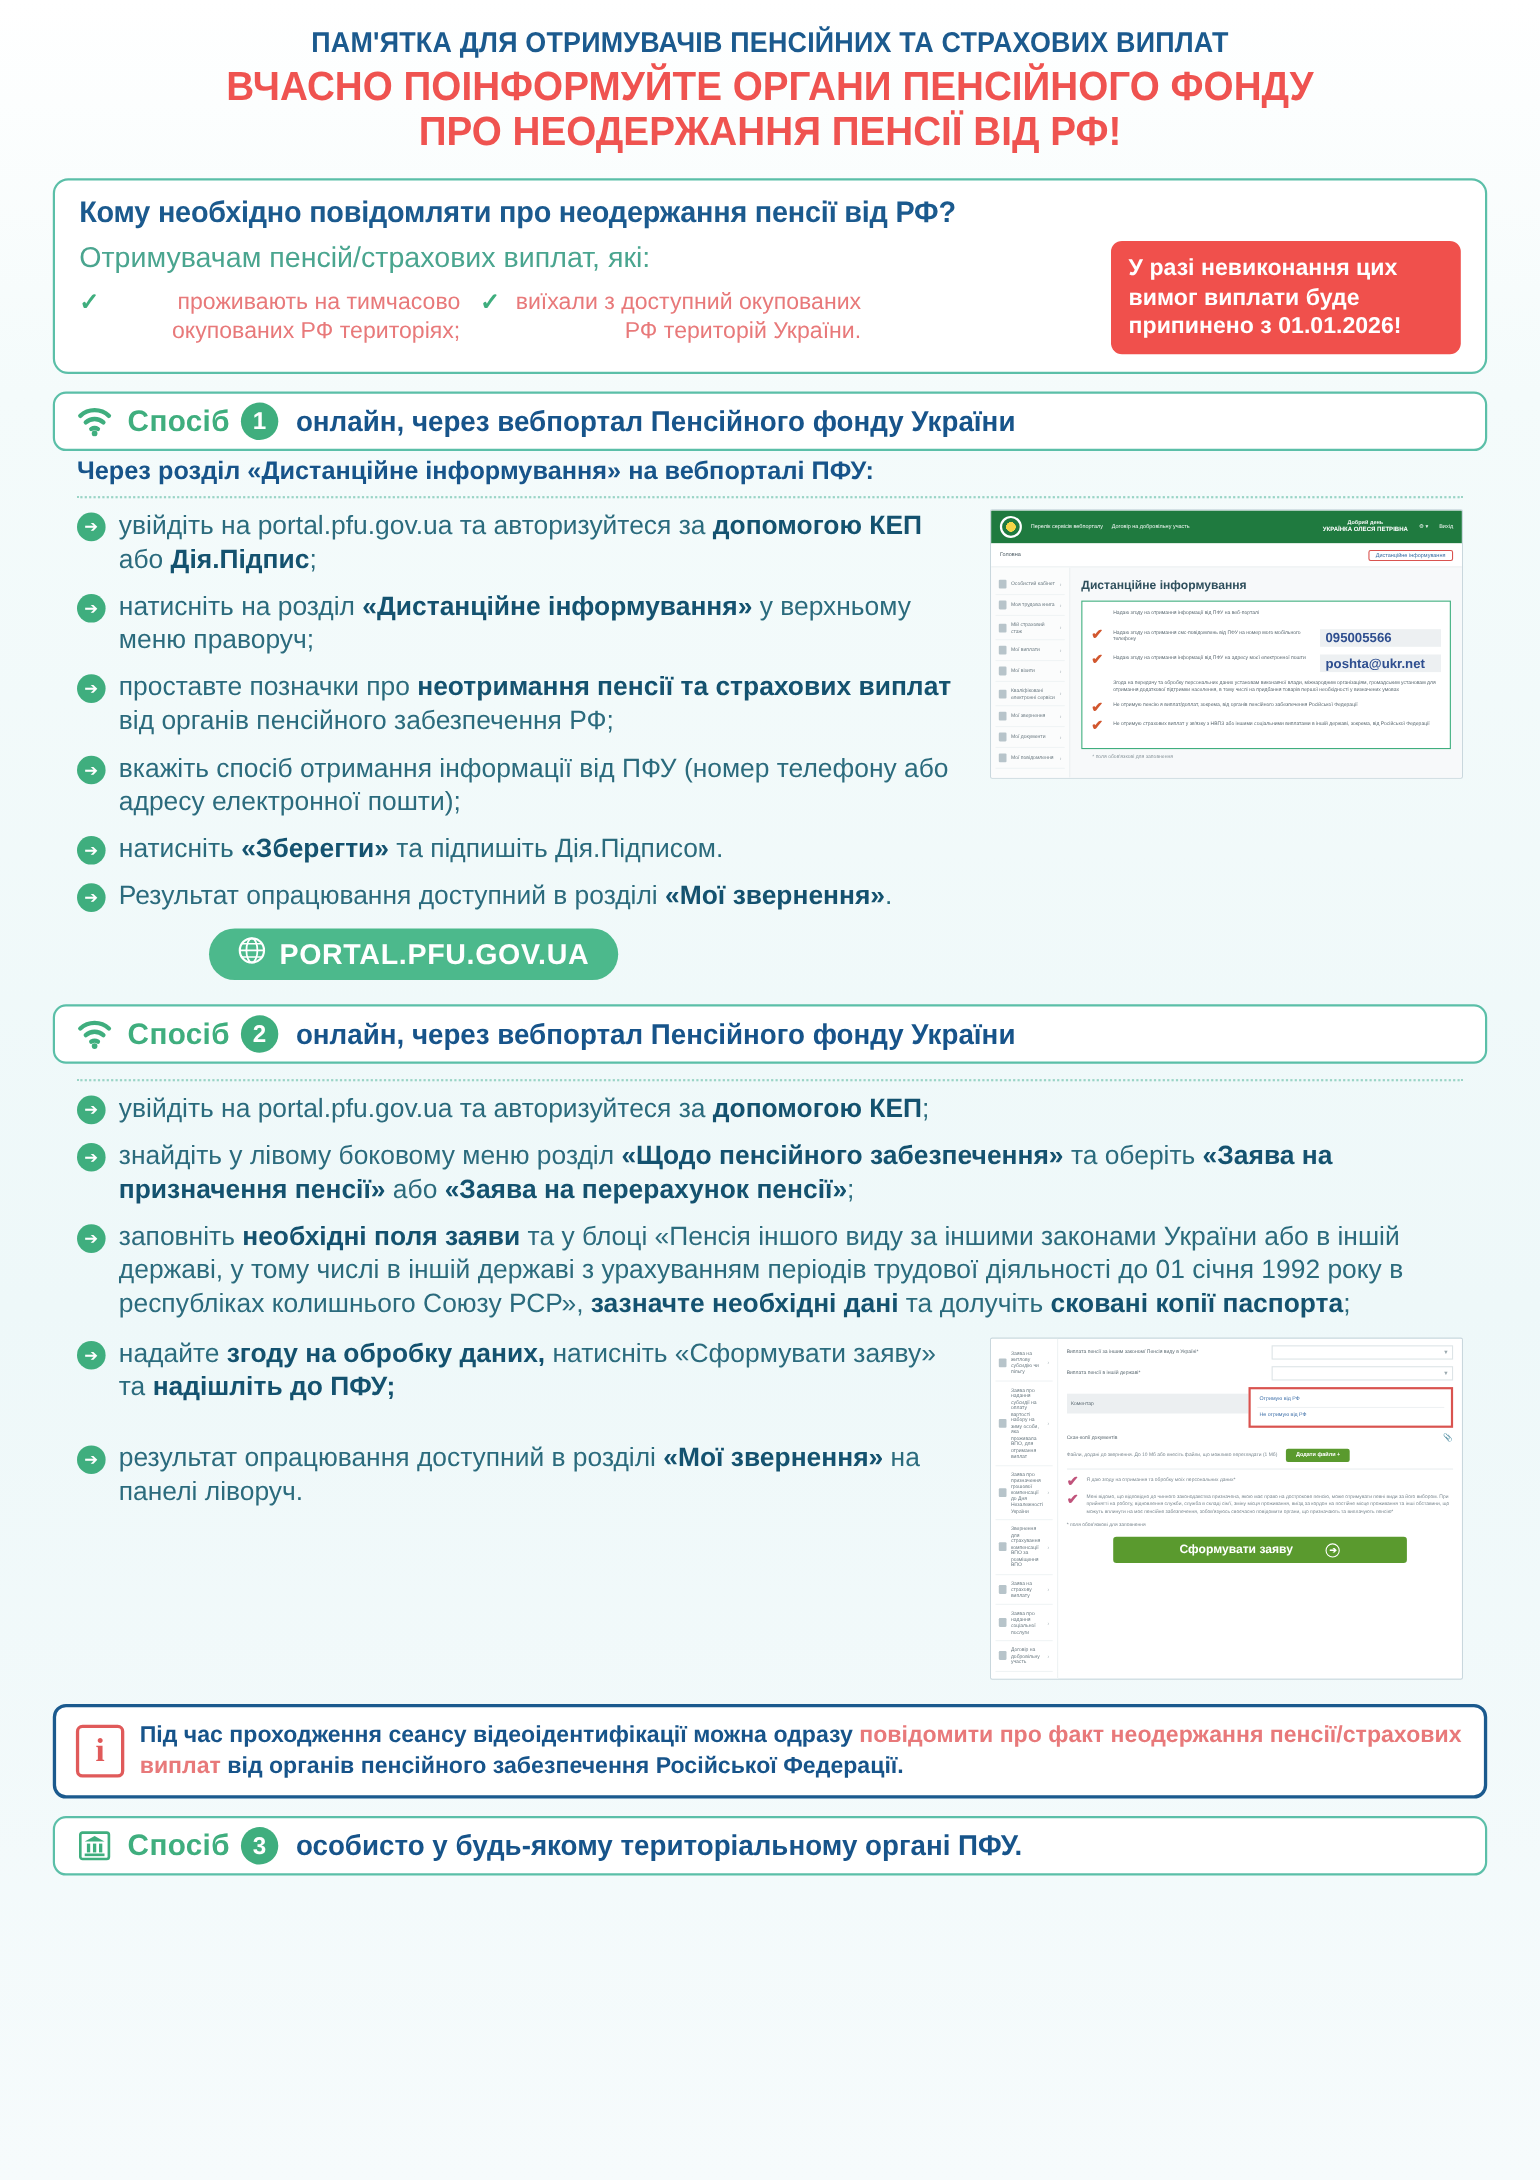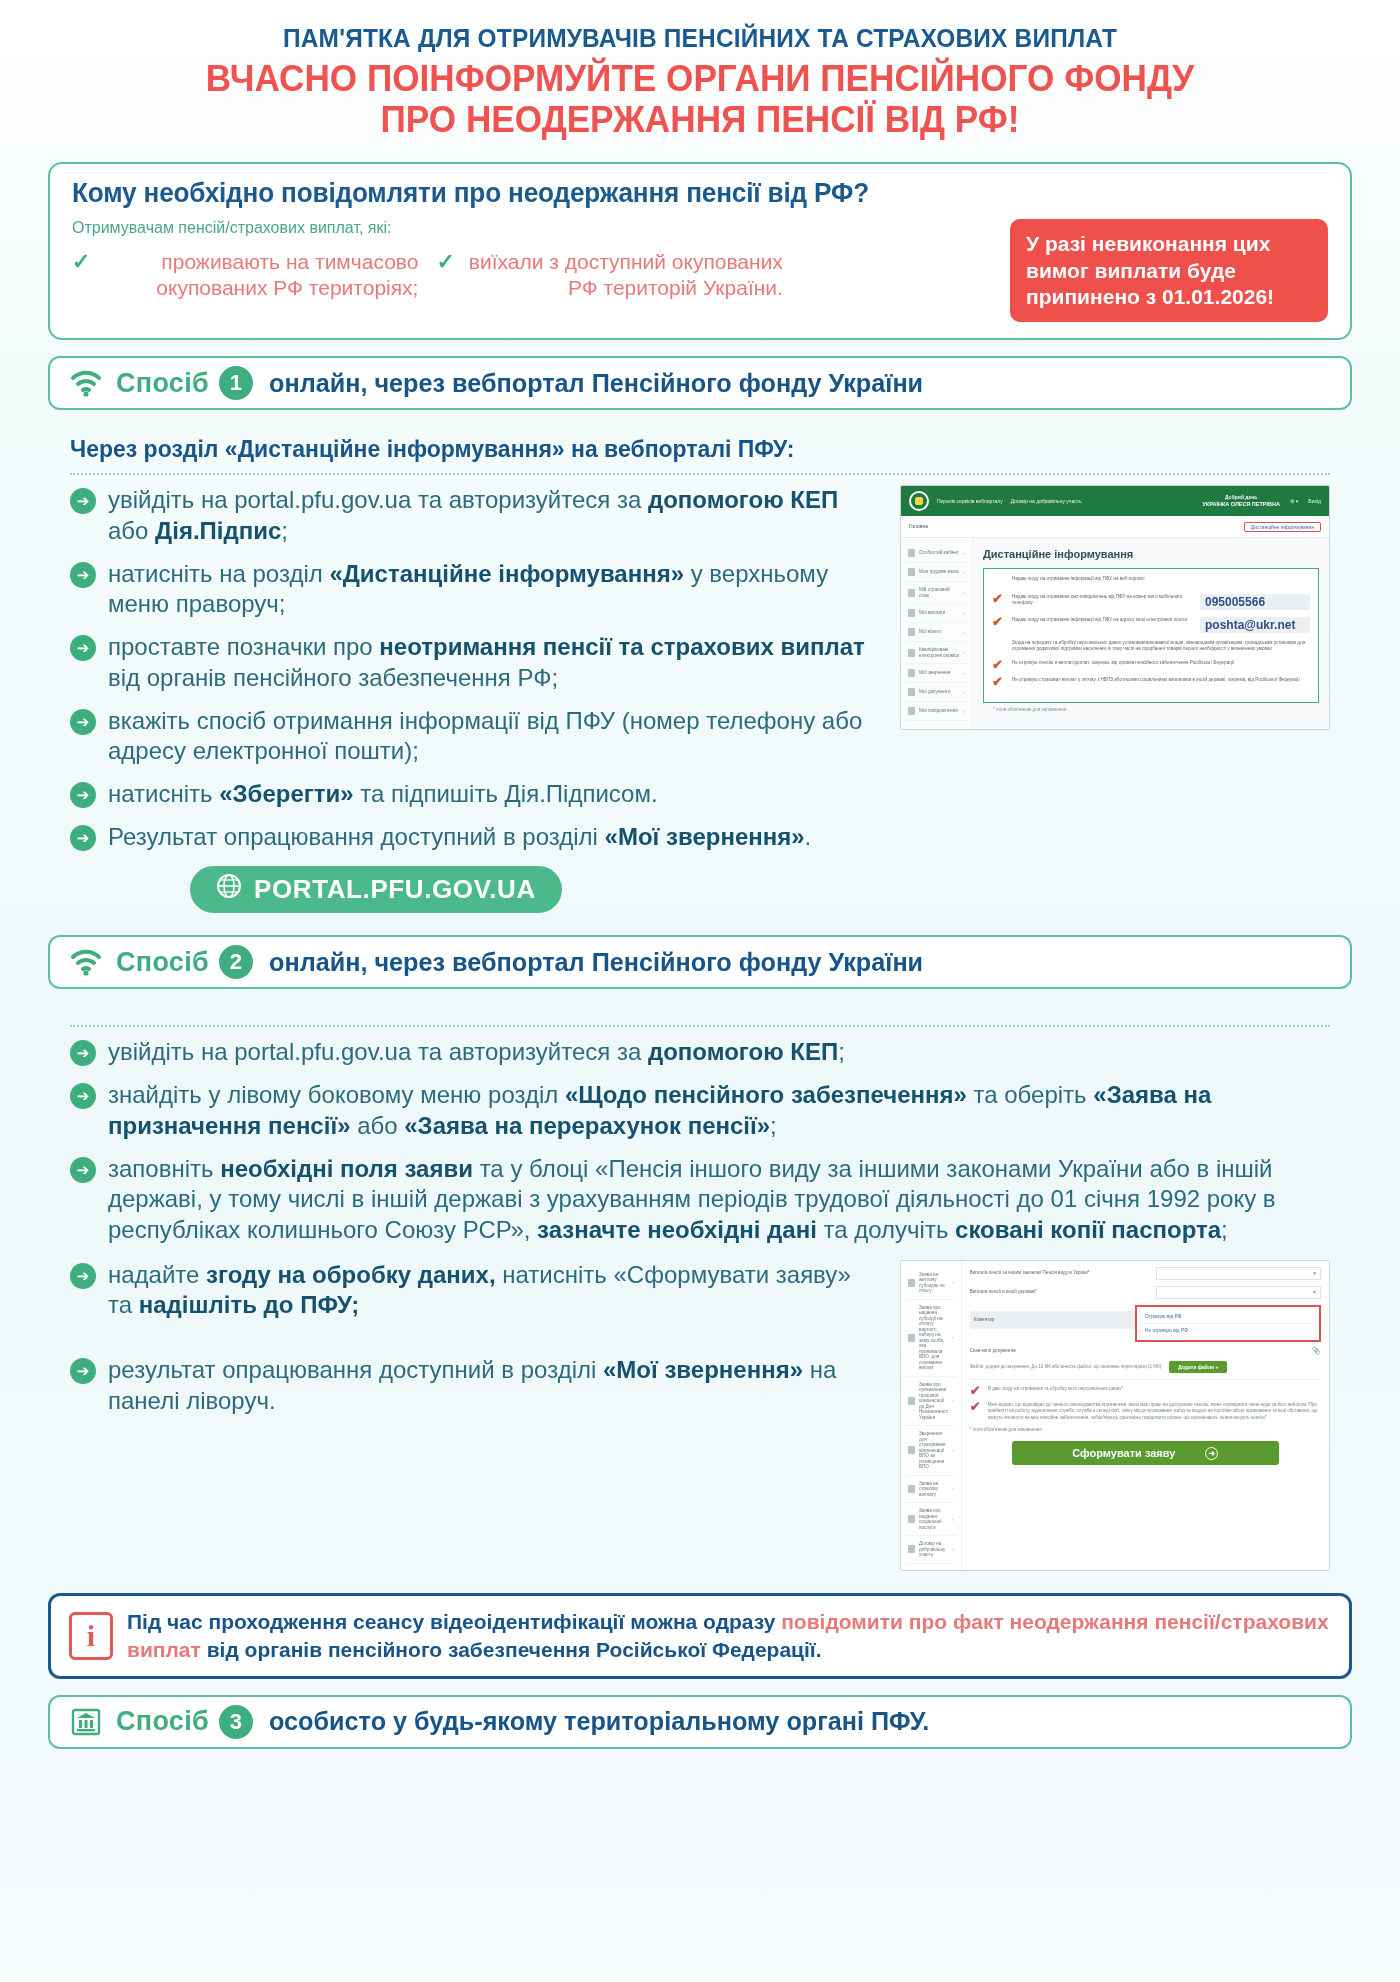"Отримувачам пенсій/страхових виплат," .who-sub { font-size: 16px -> 26px }
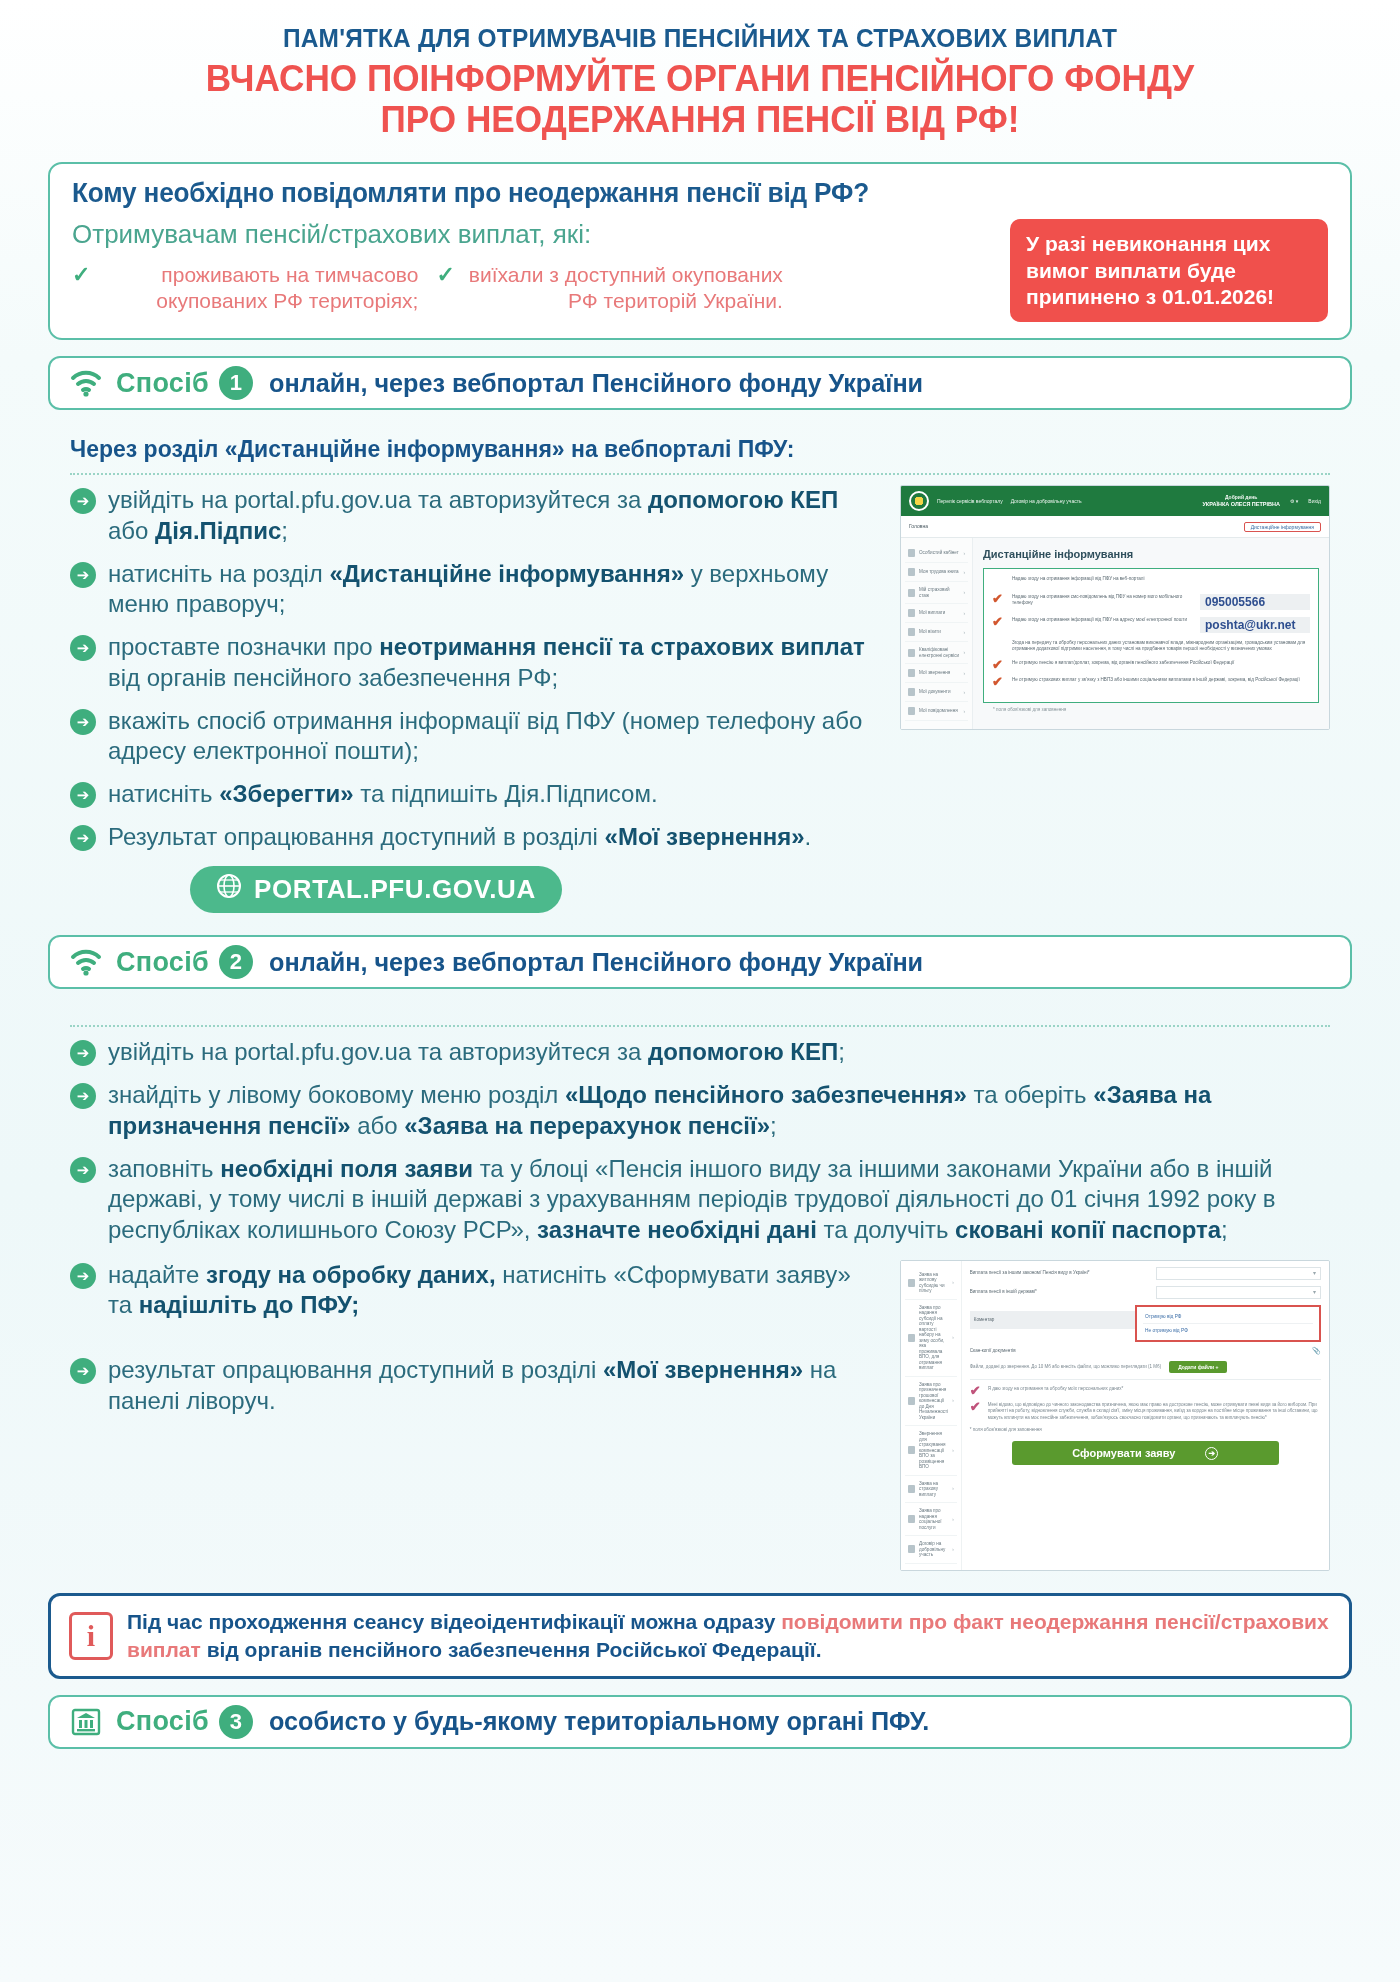"Через розділ «Дистанційне інформування»" .sect { padding: 26px 22px 6px -> 4px 22px 6px }
